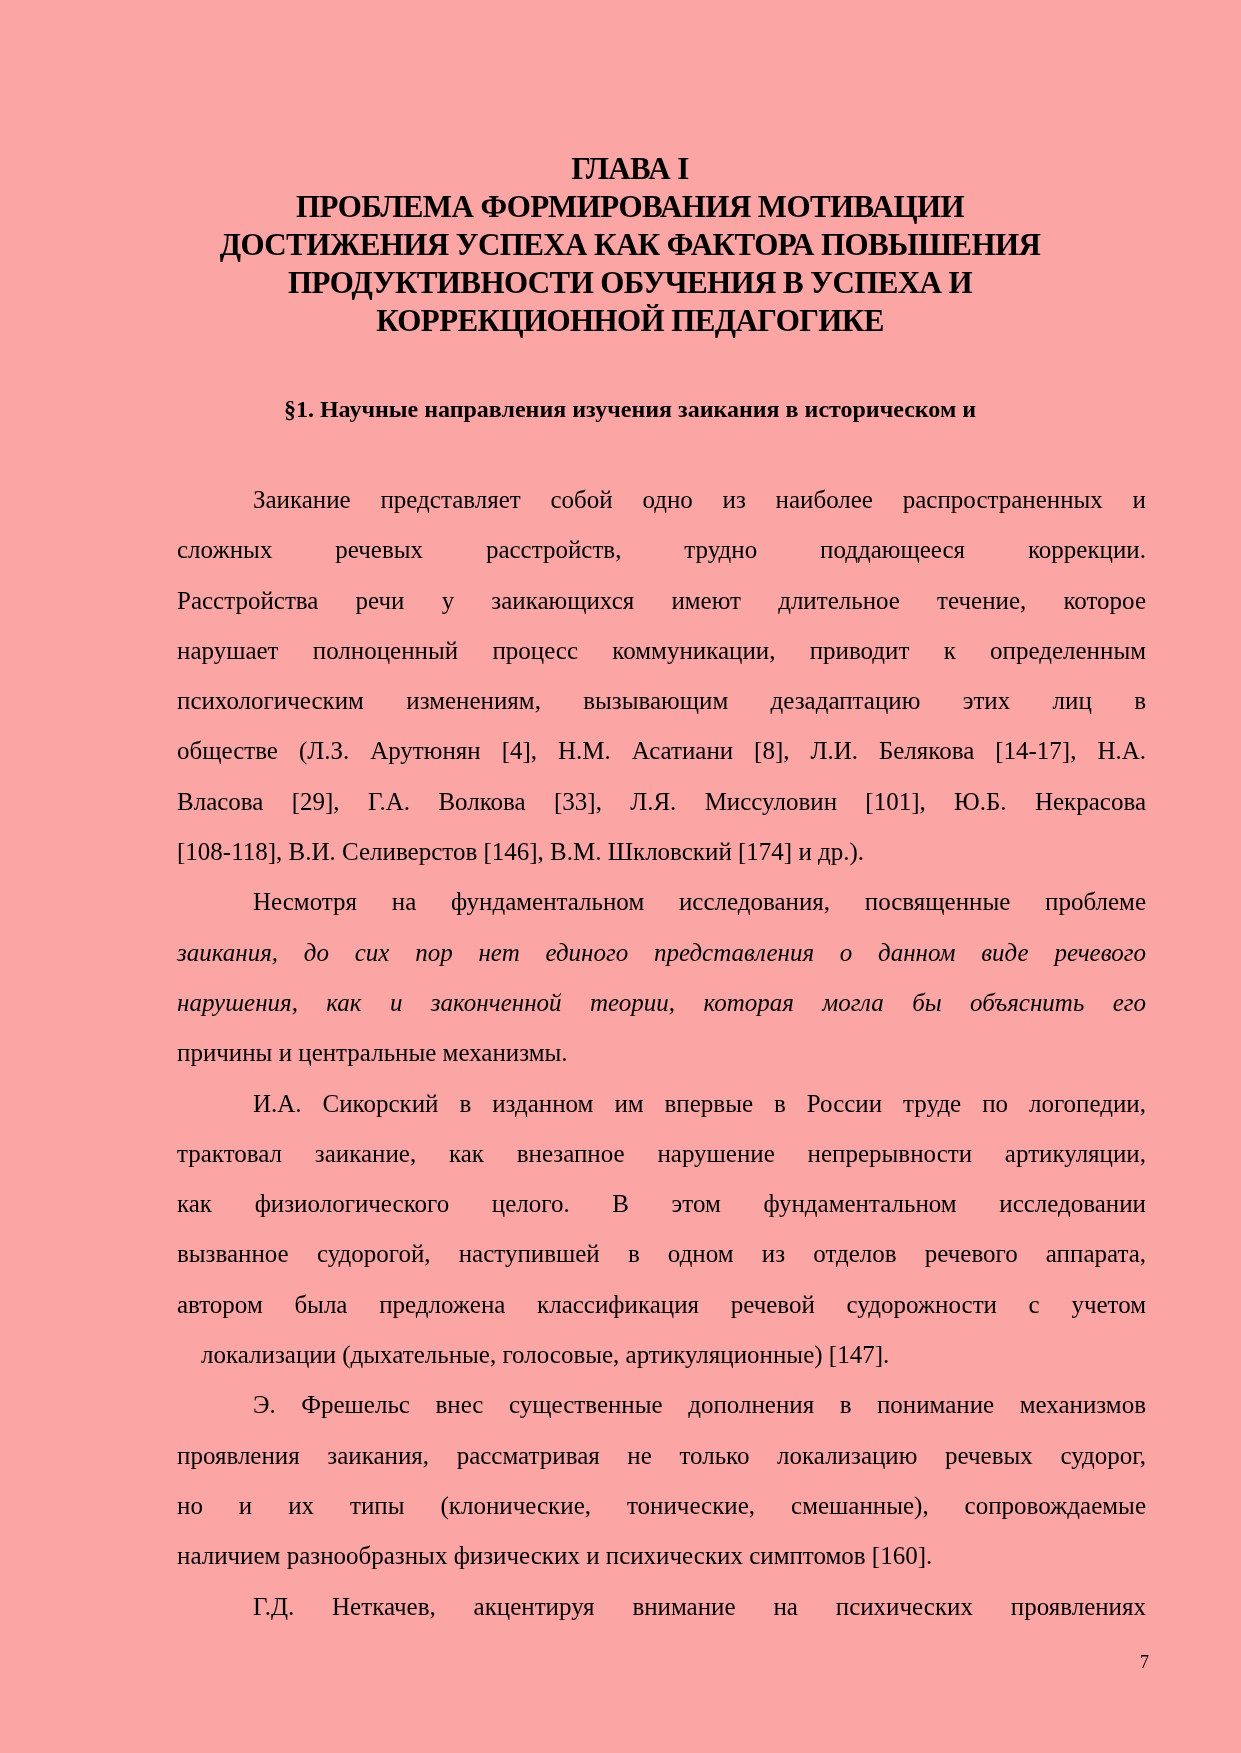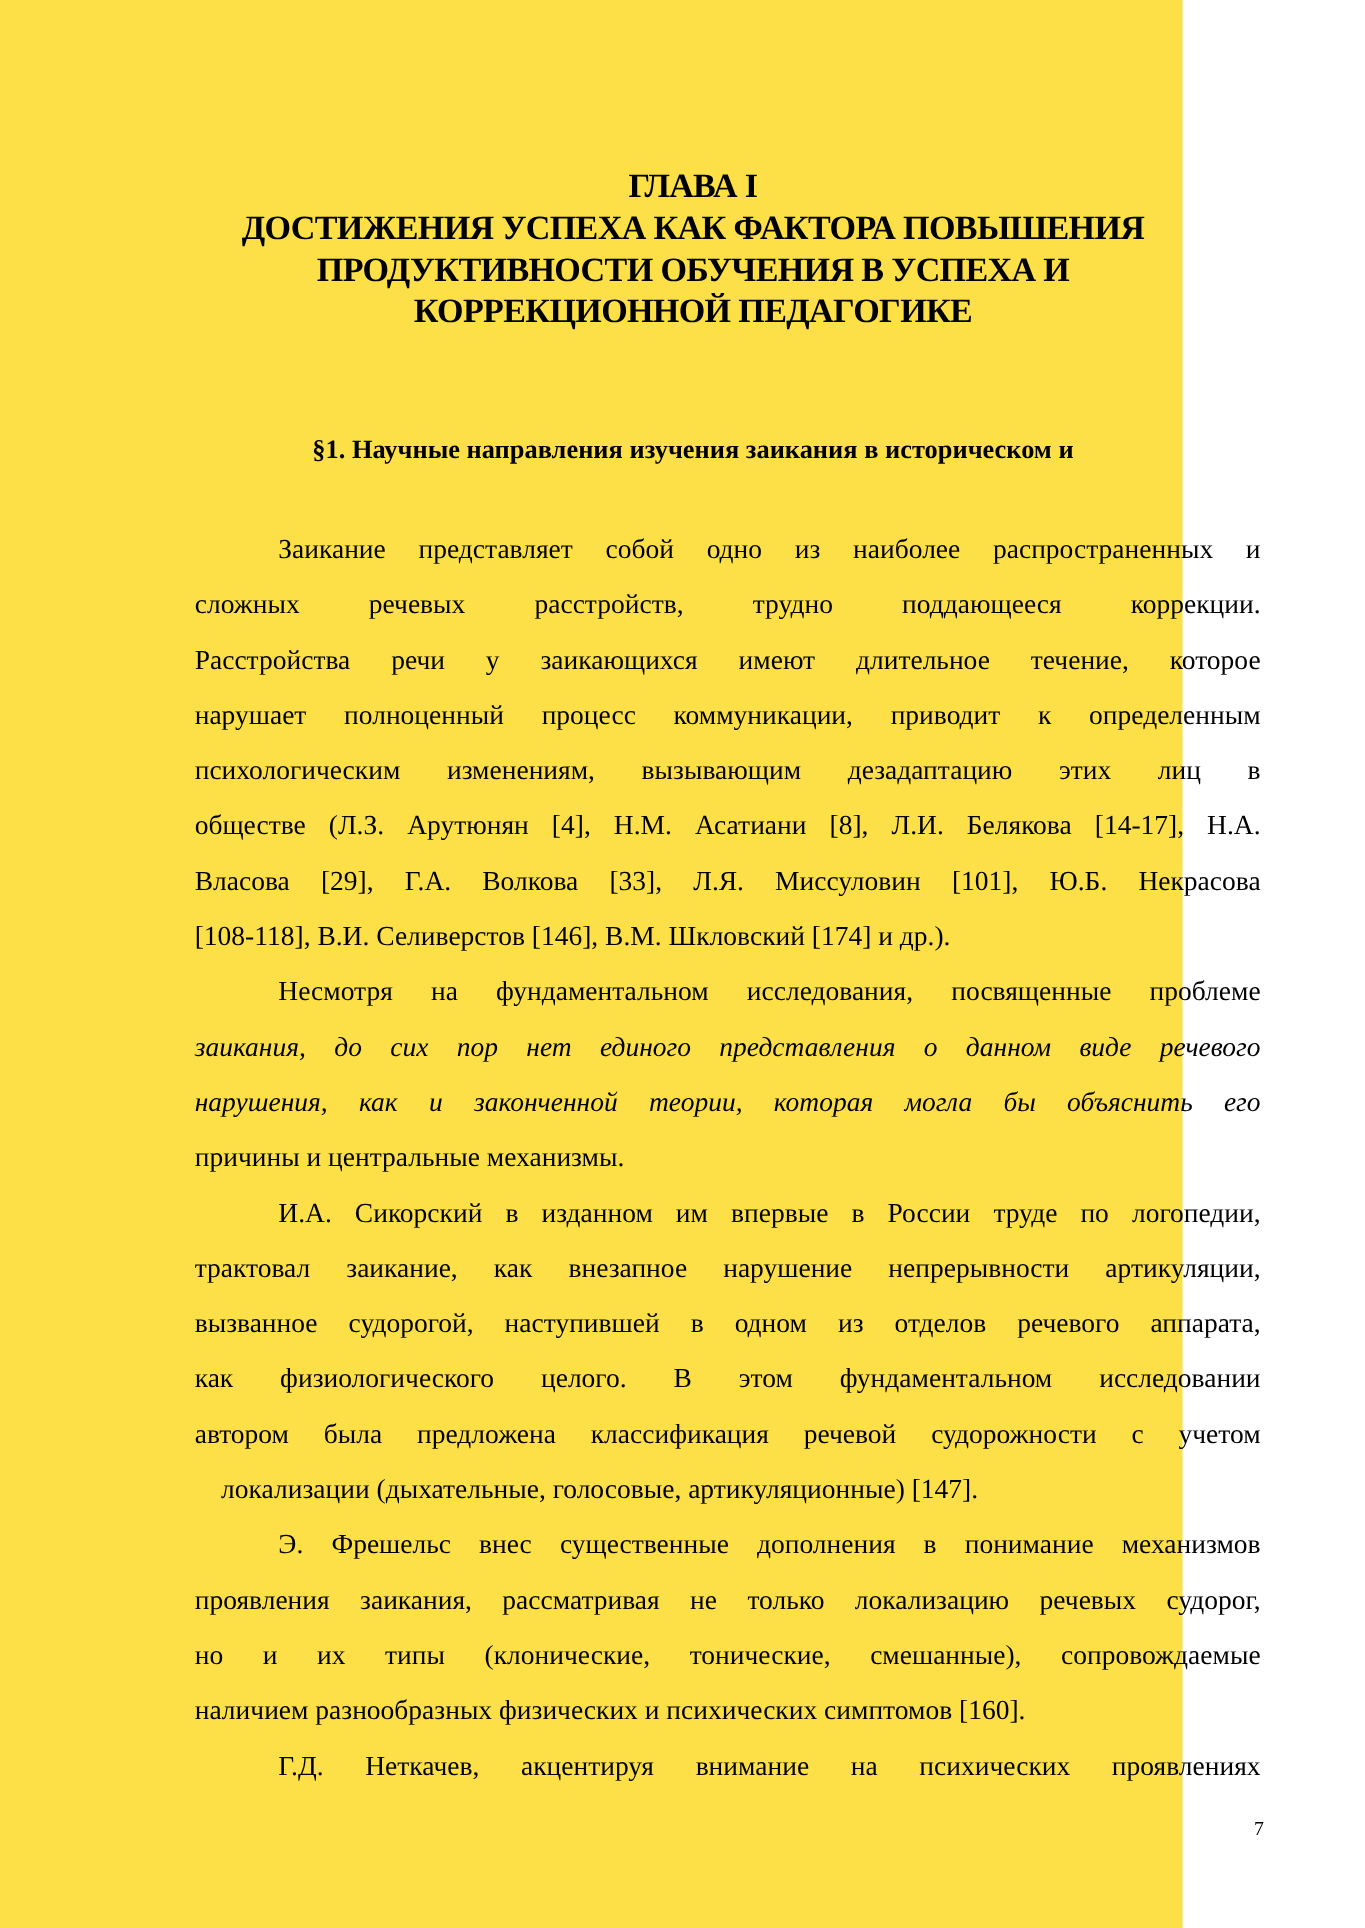"ГЛАВА I" .page { background: #fde047 -> #fca5a5; width: 1075px -> 1241px }
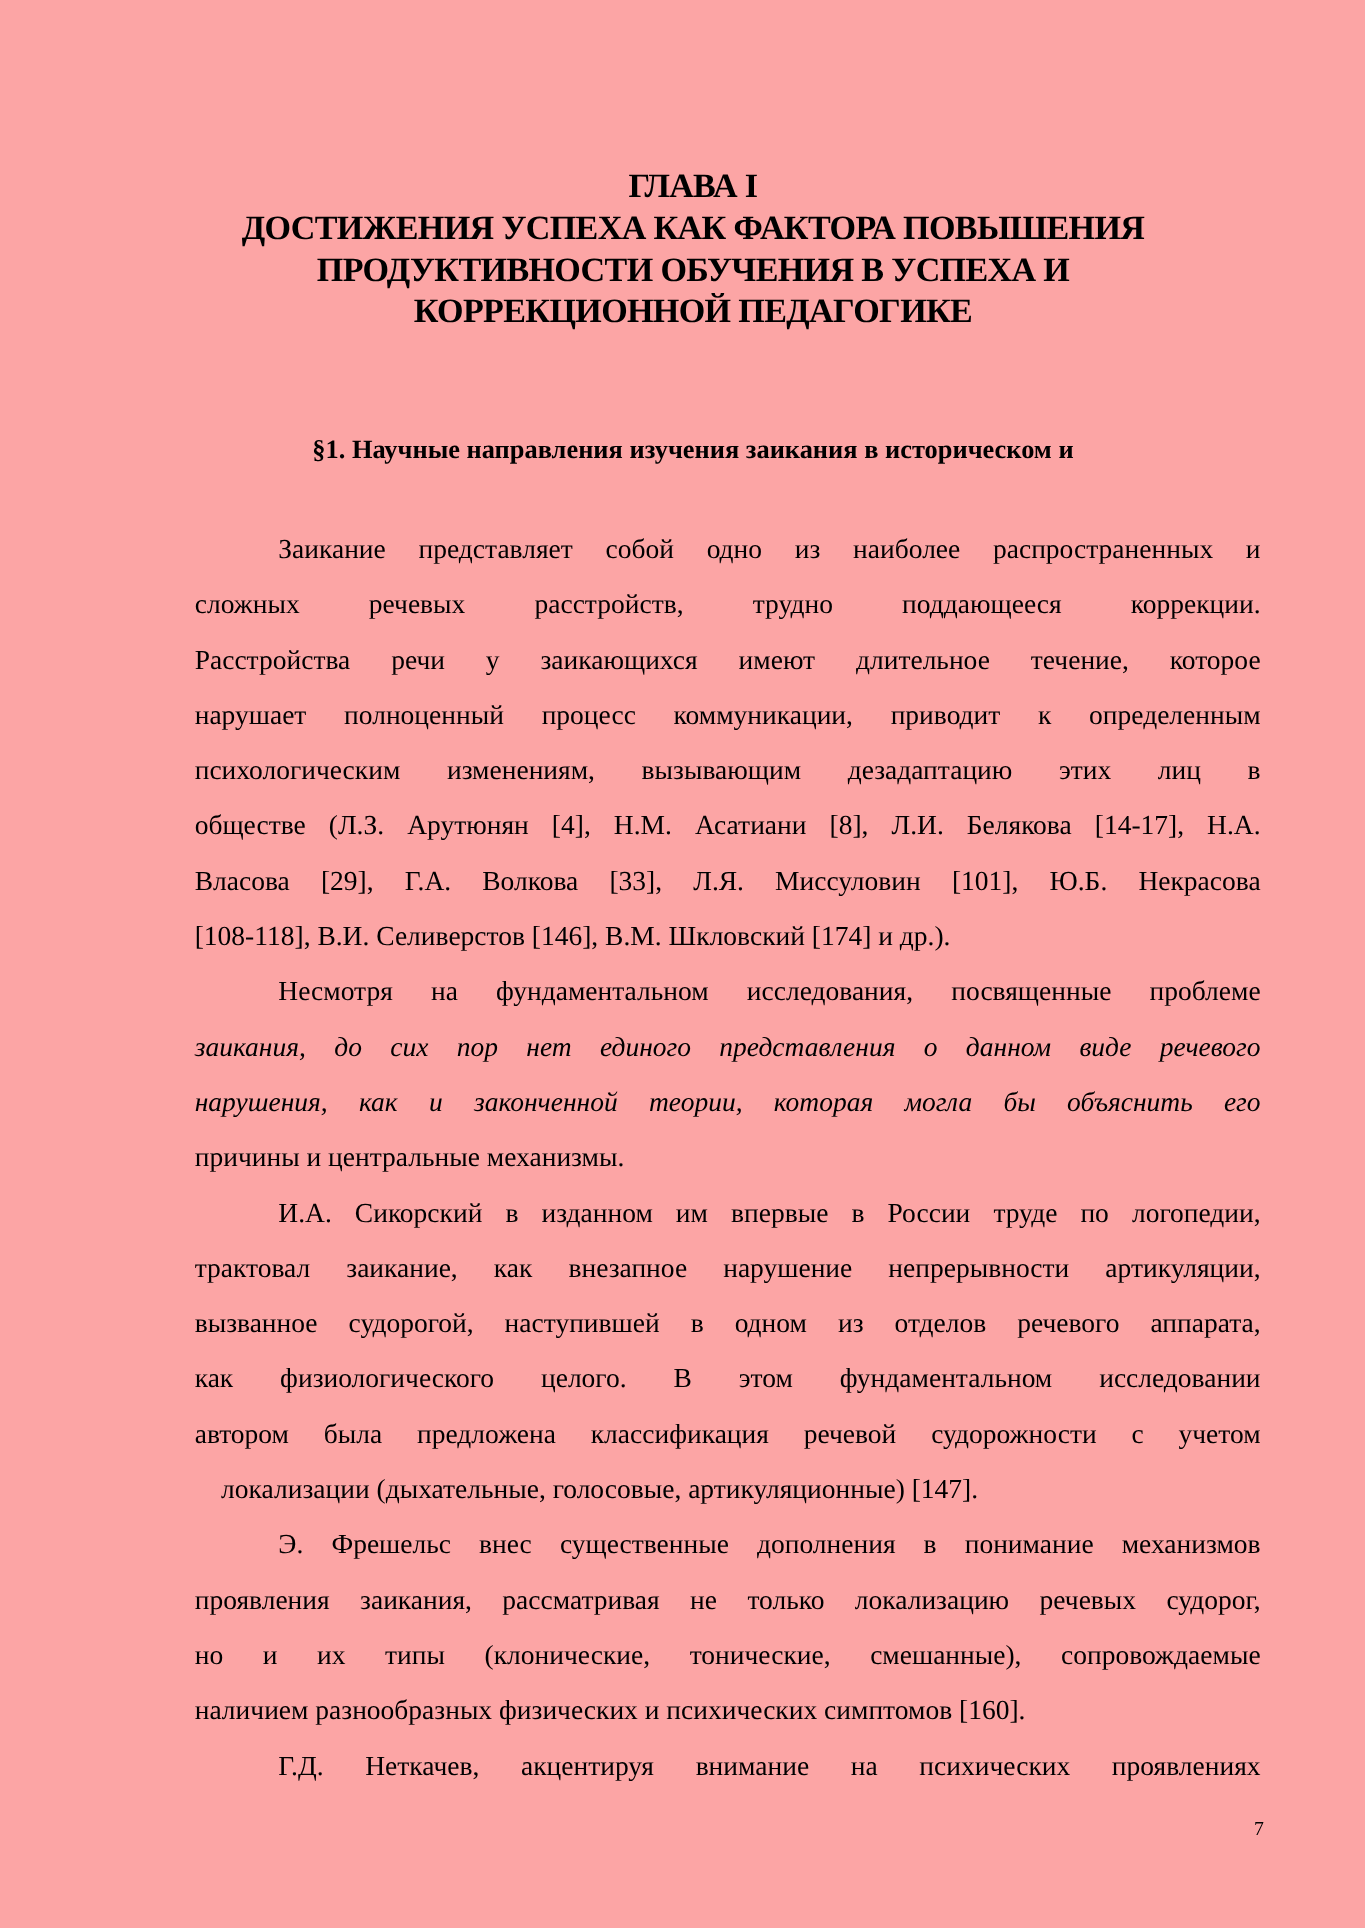"ПРОБЛЕМА ФОРМИРОВАНИЯ МОТИВАЦИИ" div { html: none -> <div>ПРОБЛЕМА ФОРМИРОВАНИЯ МОТИВАЦИИ</div> }
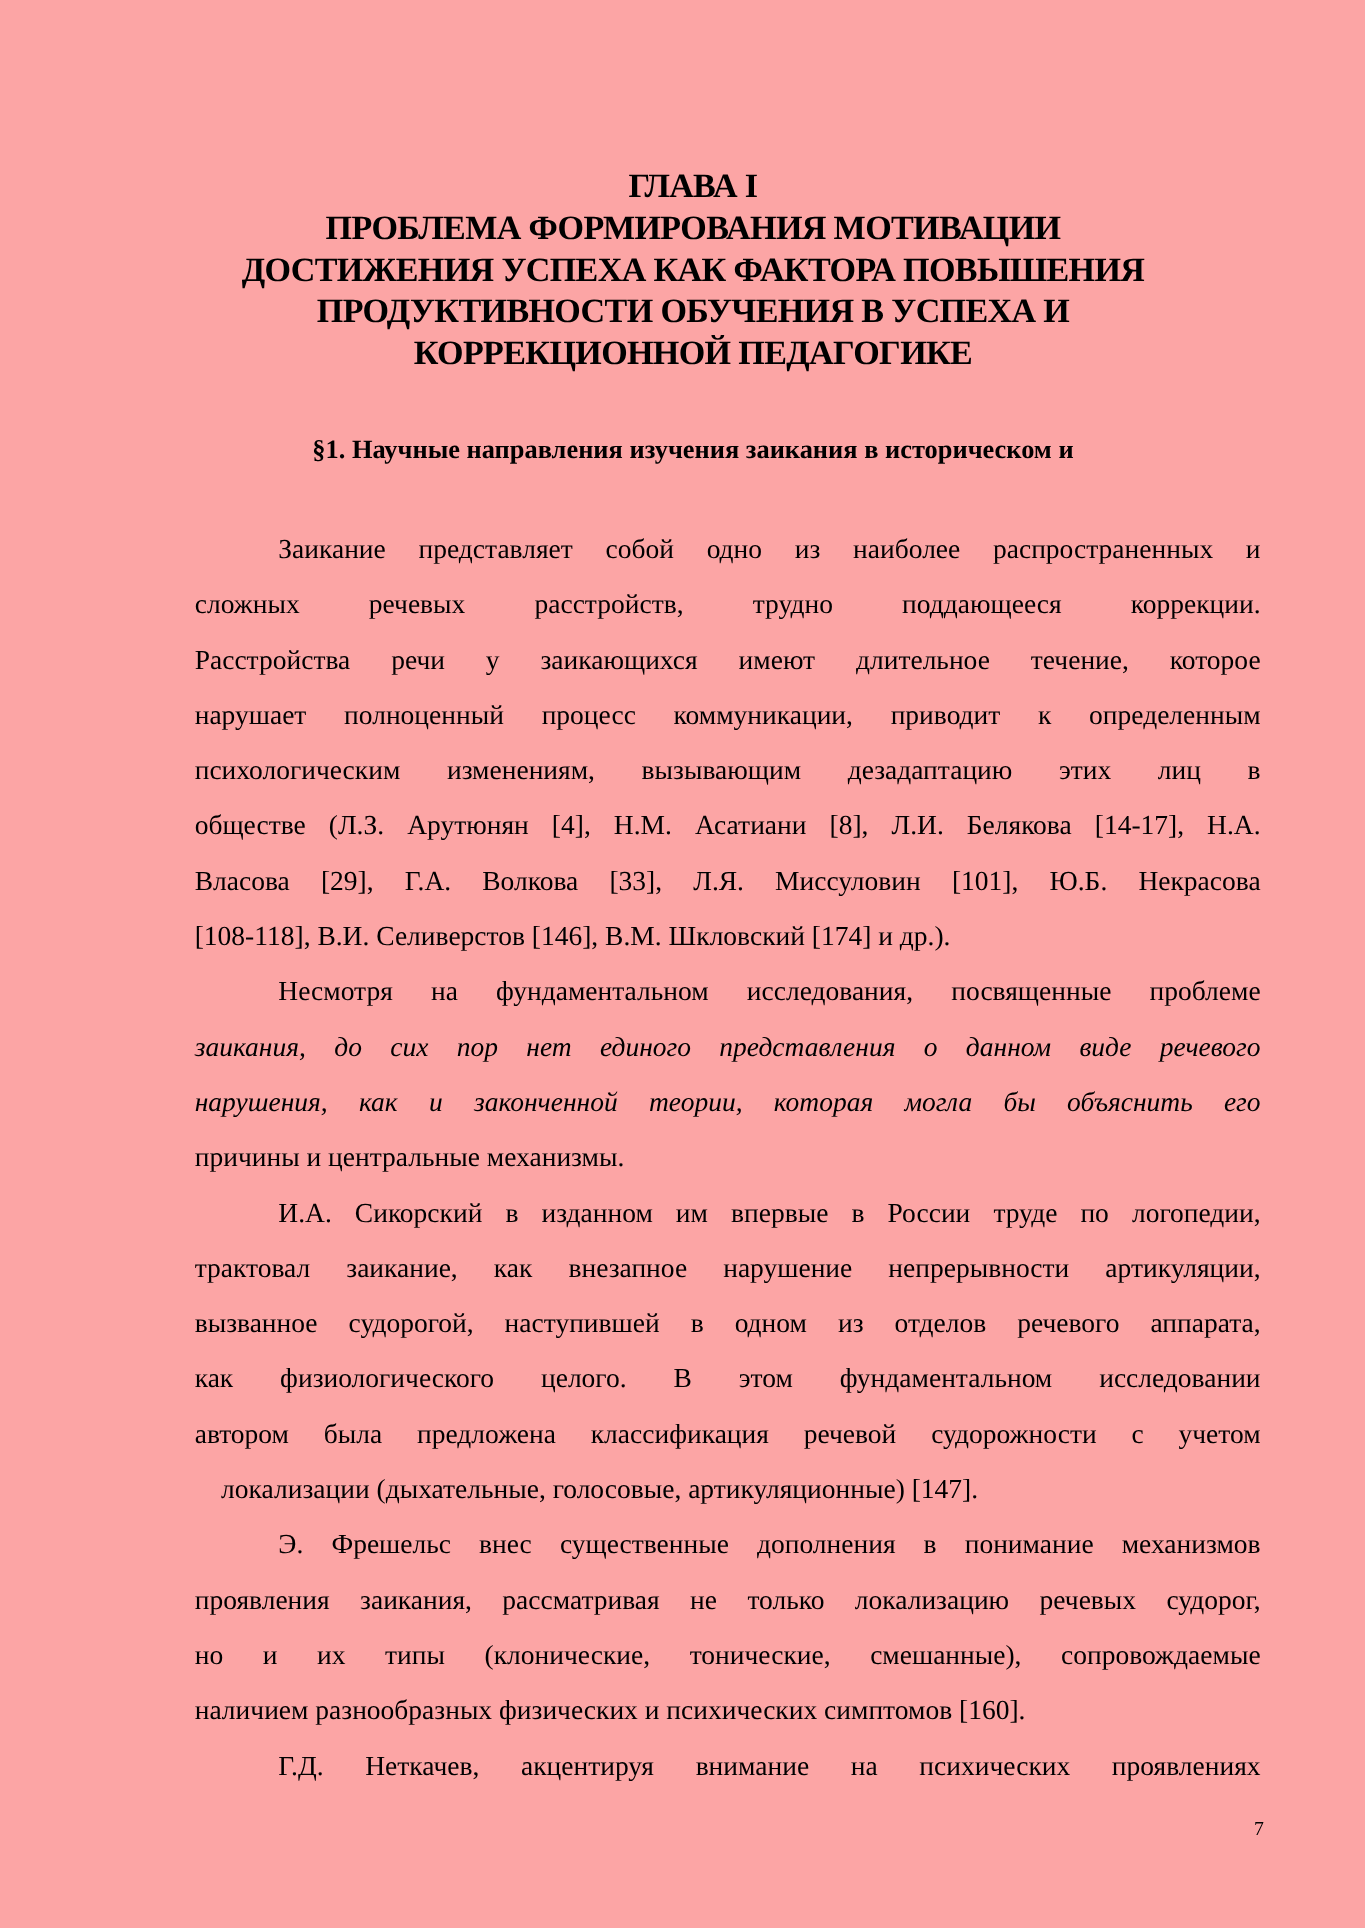"вызванное судорогой, наступившей в одном" span.para-line { order: before "как физиологического целого. В этом" -> after "как физиологического целого. В этом" }
